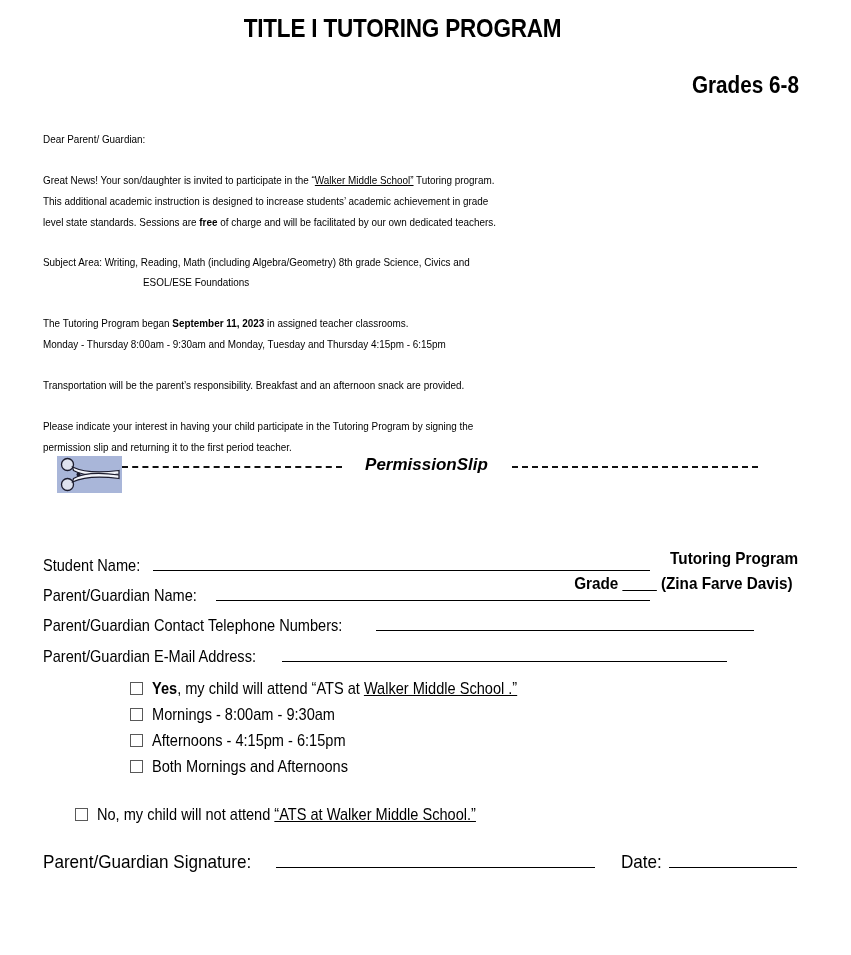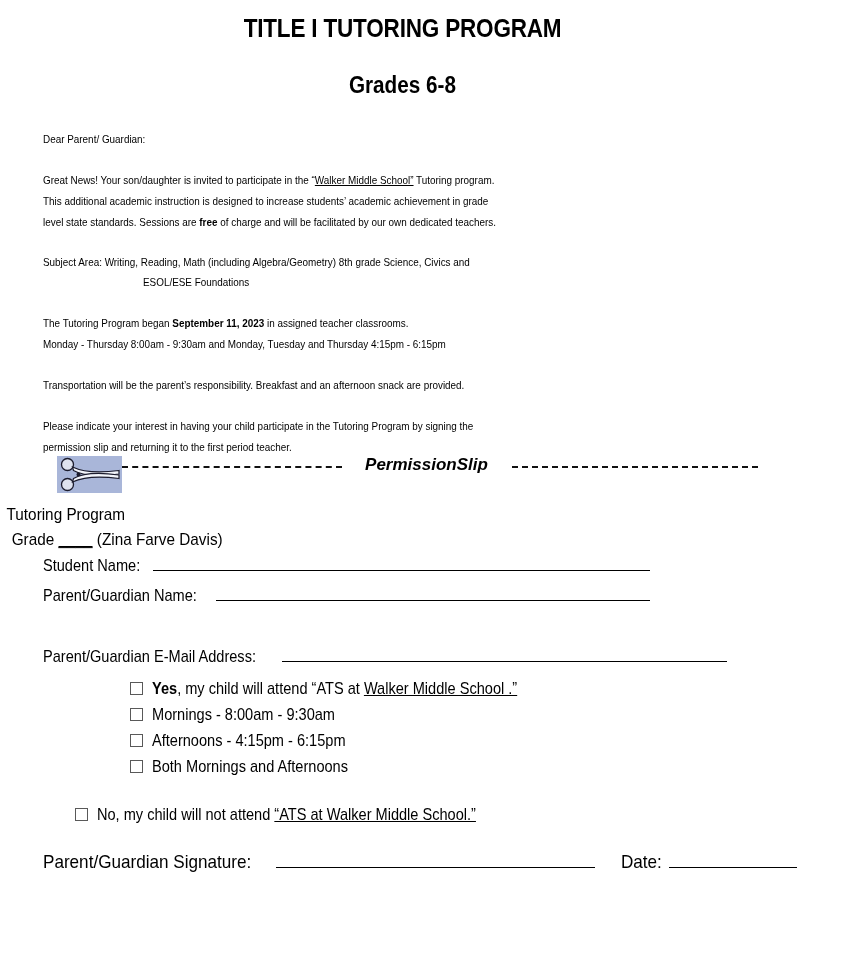"Grades 6-8" .title-sub { text-align: center -> right }
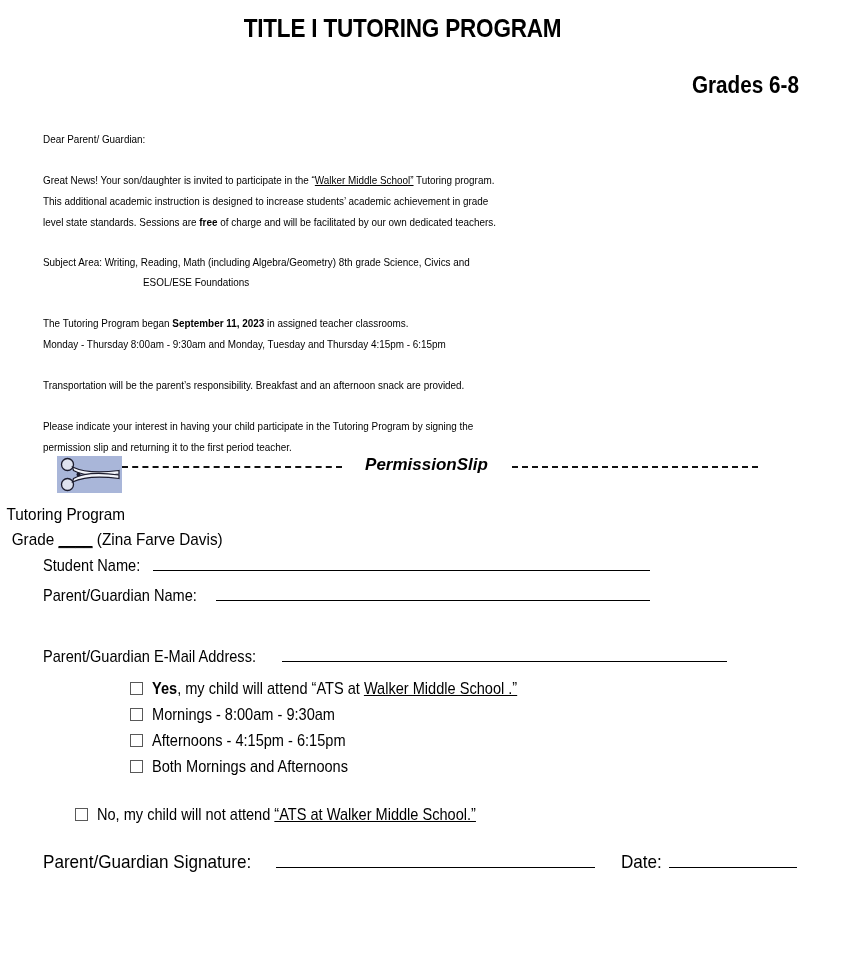"Tutoring Program" .centered-bold { font-weight: normal -> bold; margin-top: none -> 44px; text-align: left -> right }
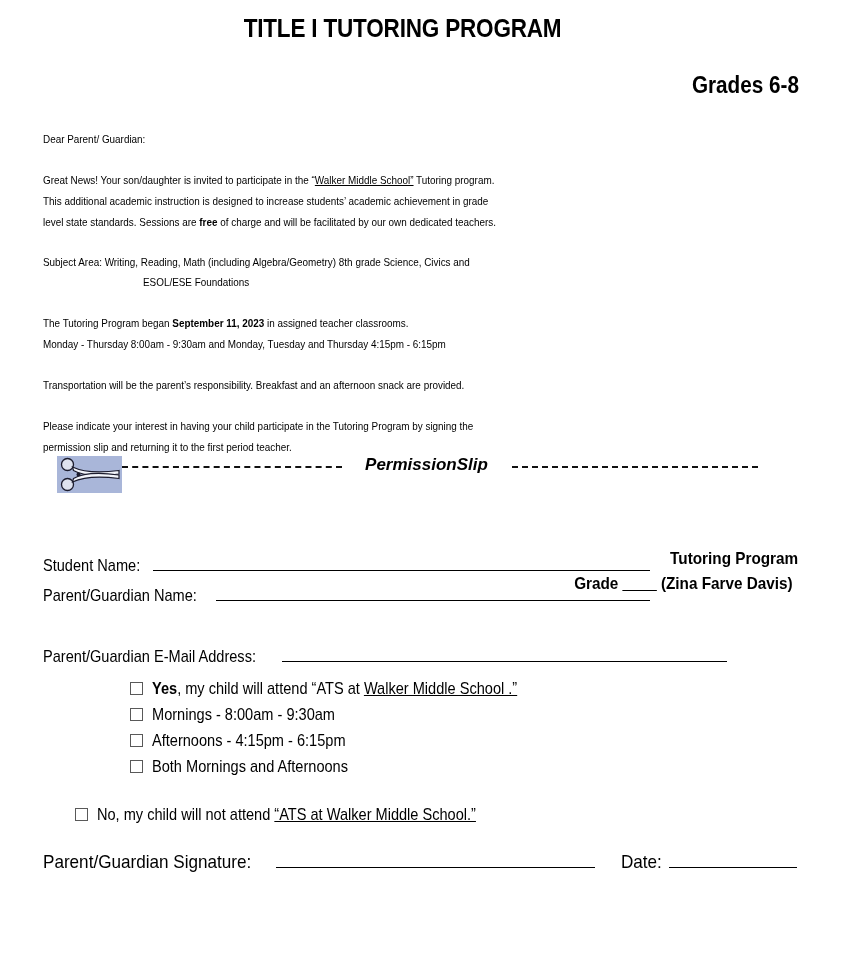"Parent/Guardian Contact Telephone" div.field-row { html: none -> <div> <span><span>Parent/Guardian Contact Telephone Numbers:</span></span><span></span> </div> }
